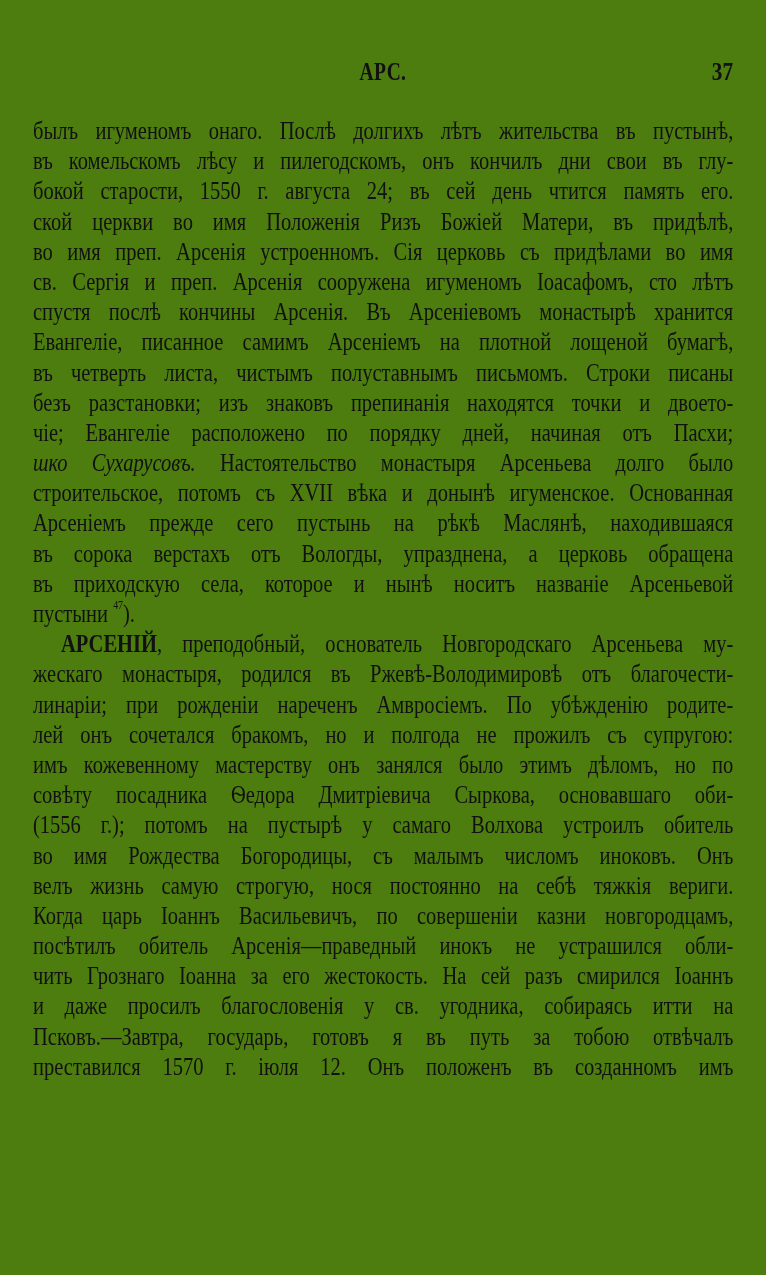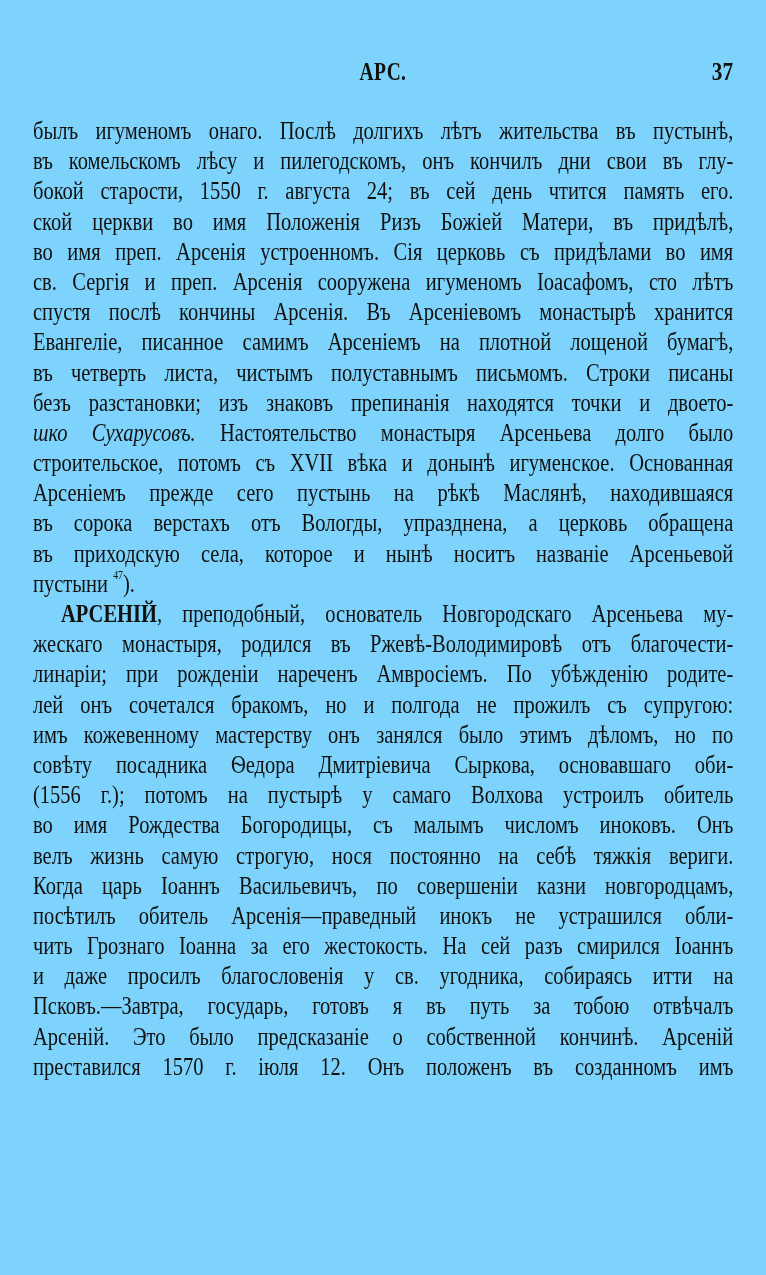"АРС." .page { background: #7dd3fc -> #4d7c0f }
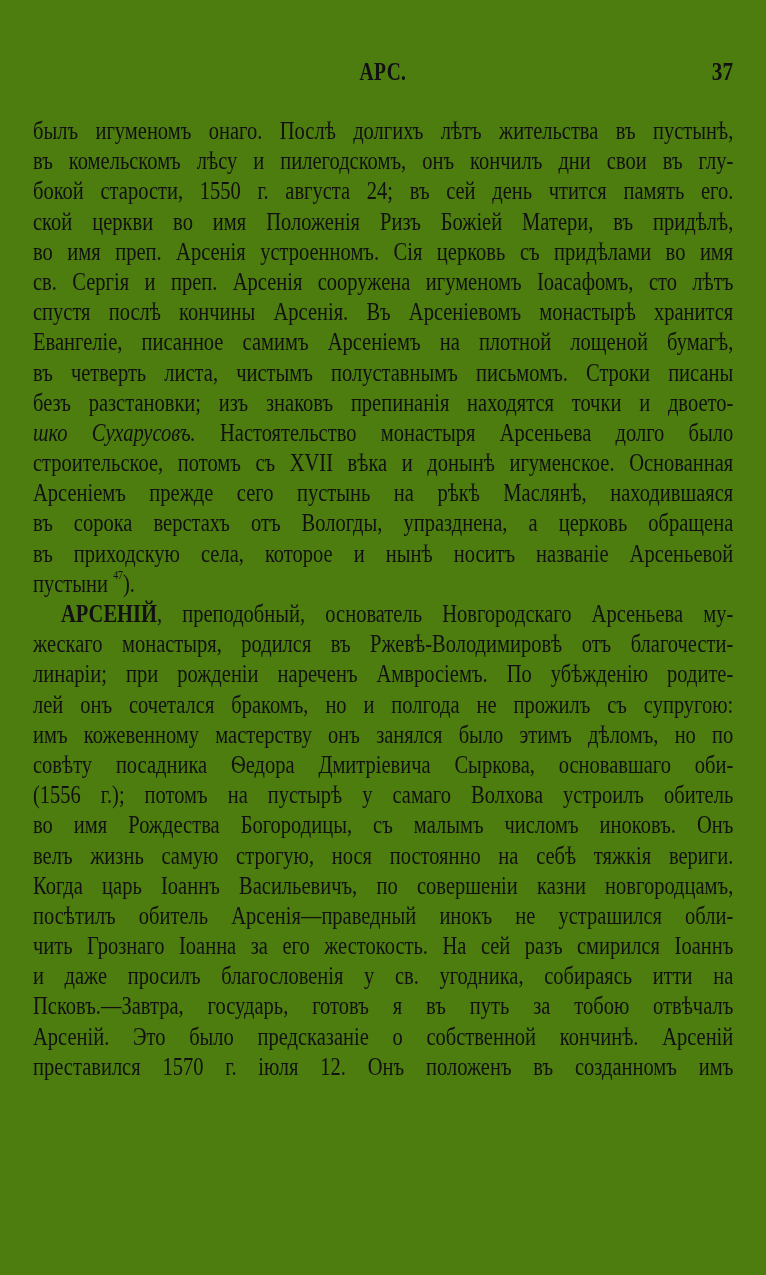"чіе; Евангеліе расположено по порядку" div.line { html: none -> <div> <span>чіе; Евангеліе расположено по порядку дней, начиная отъ Пасхи;</span> </div> }
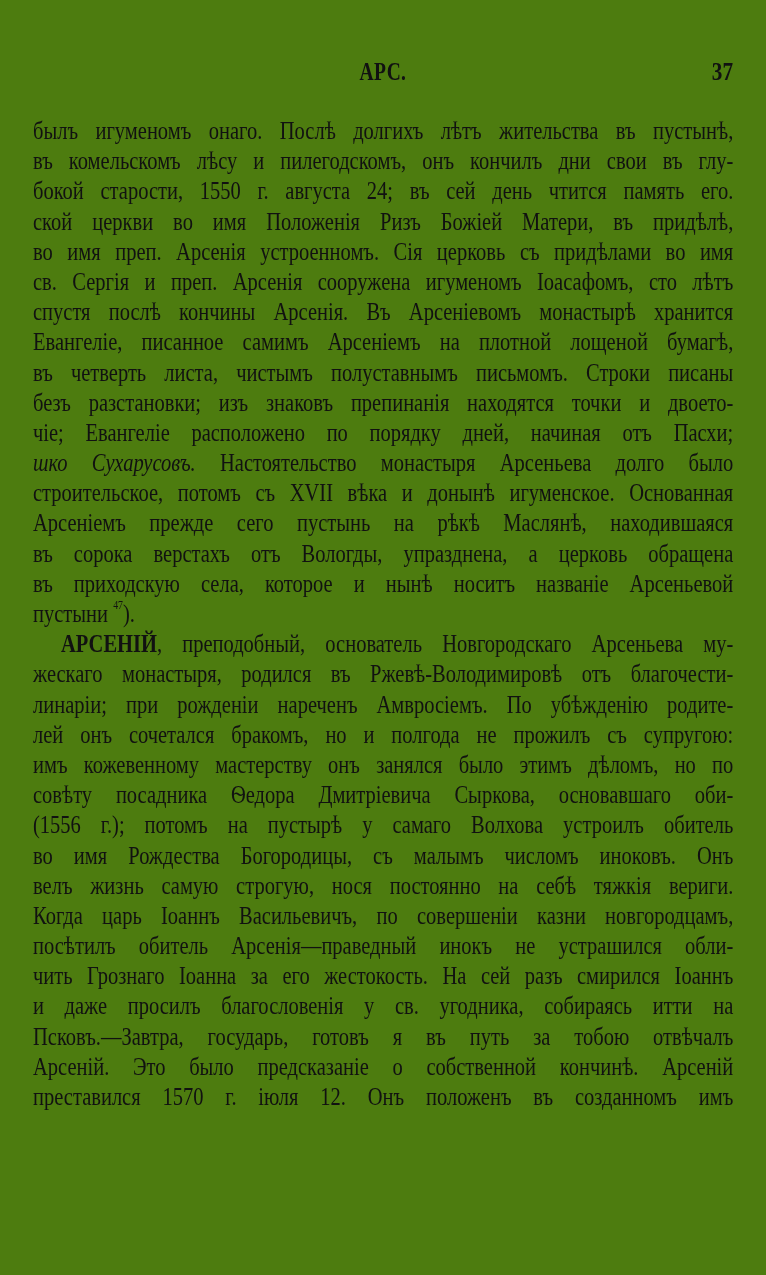"Арсеній. Это было предсказаніе о" div.line { html: <div> <span>Арсеній. Это было предсказаніе о собственной кончинѣ. Арсеній</span> </div> -> none }
